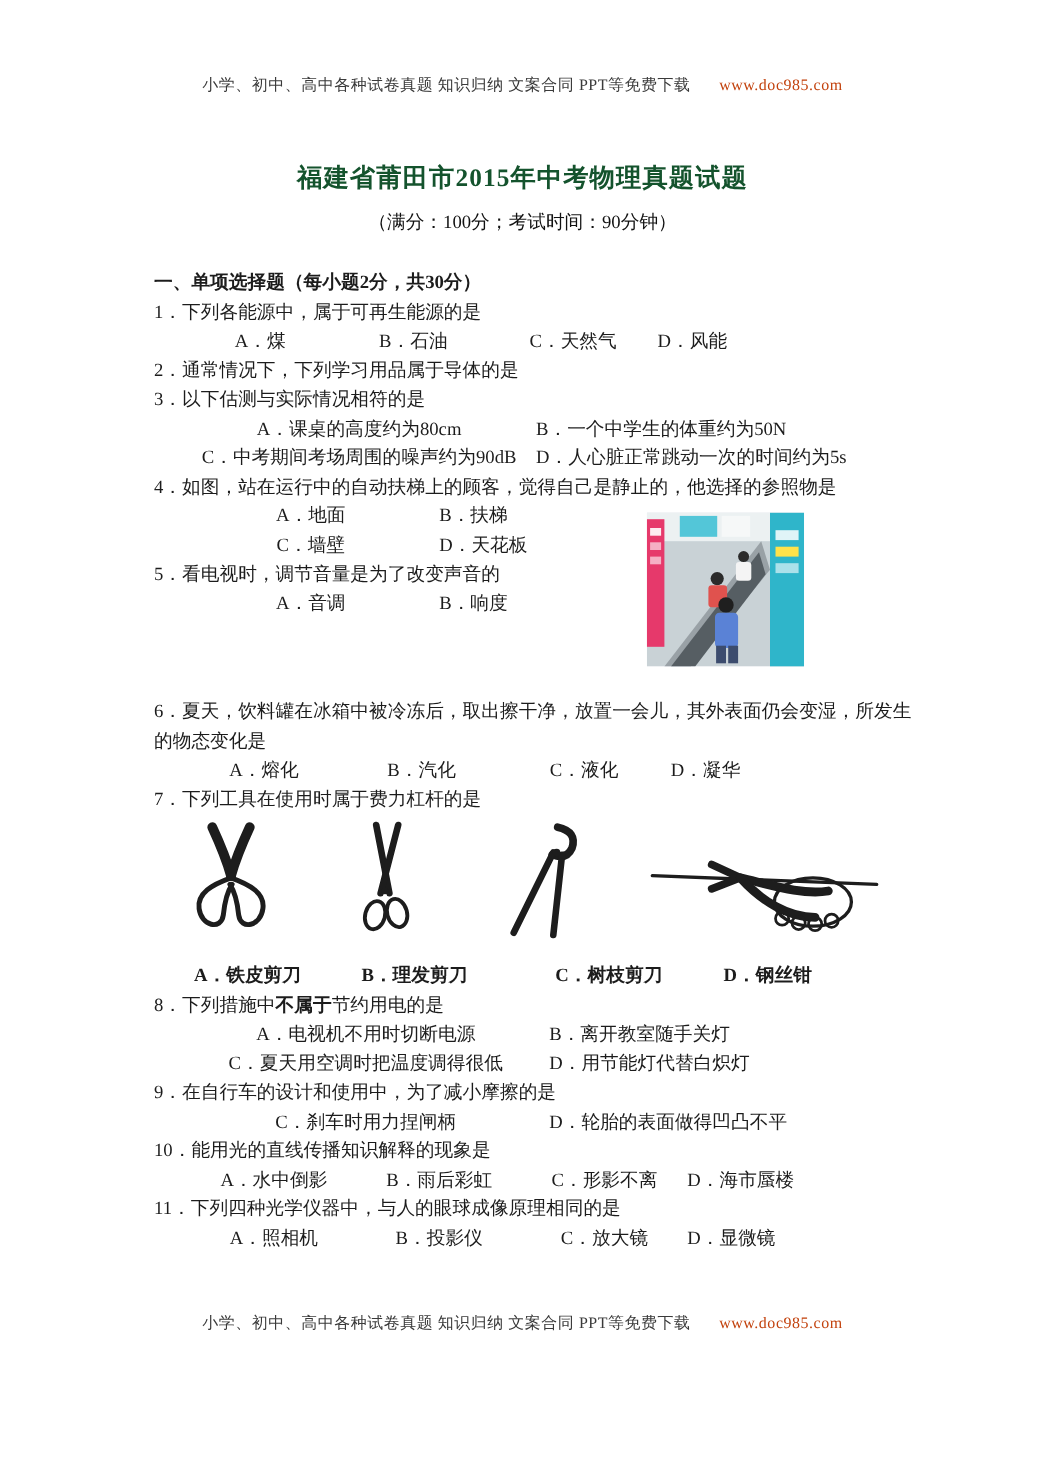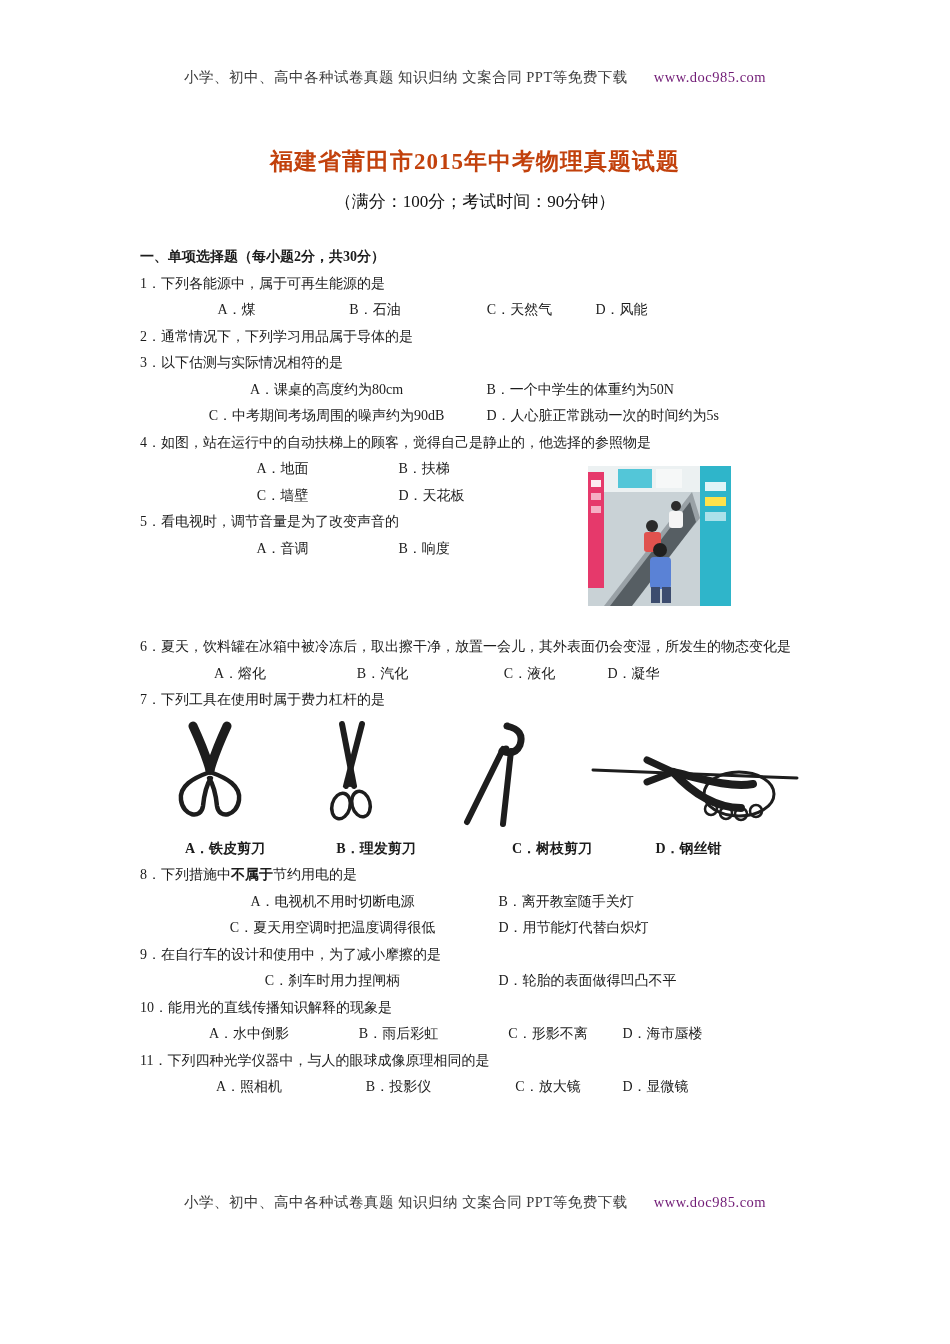"www.doc985.com" .doc-link { color: #701a75 -> #c2410c }
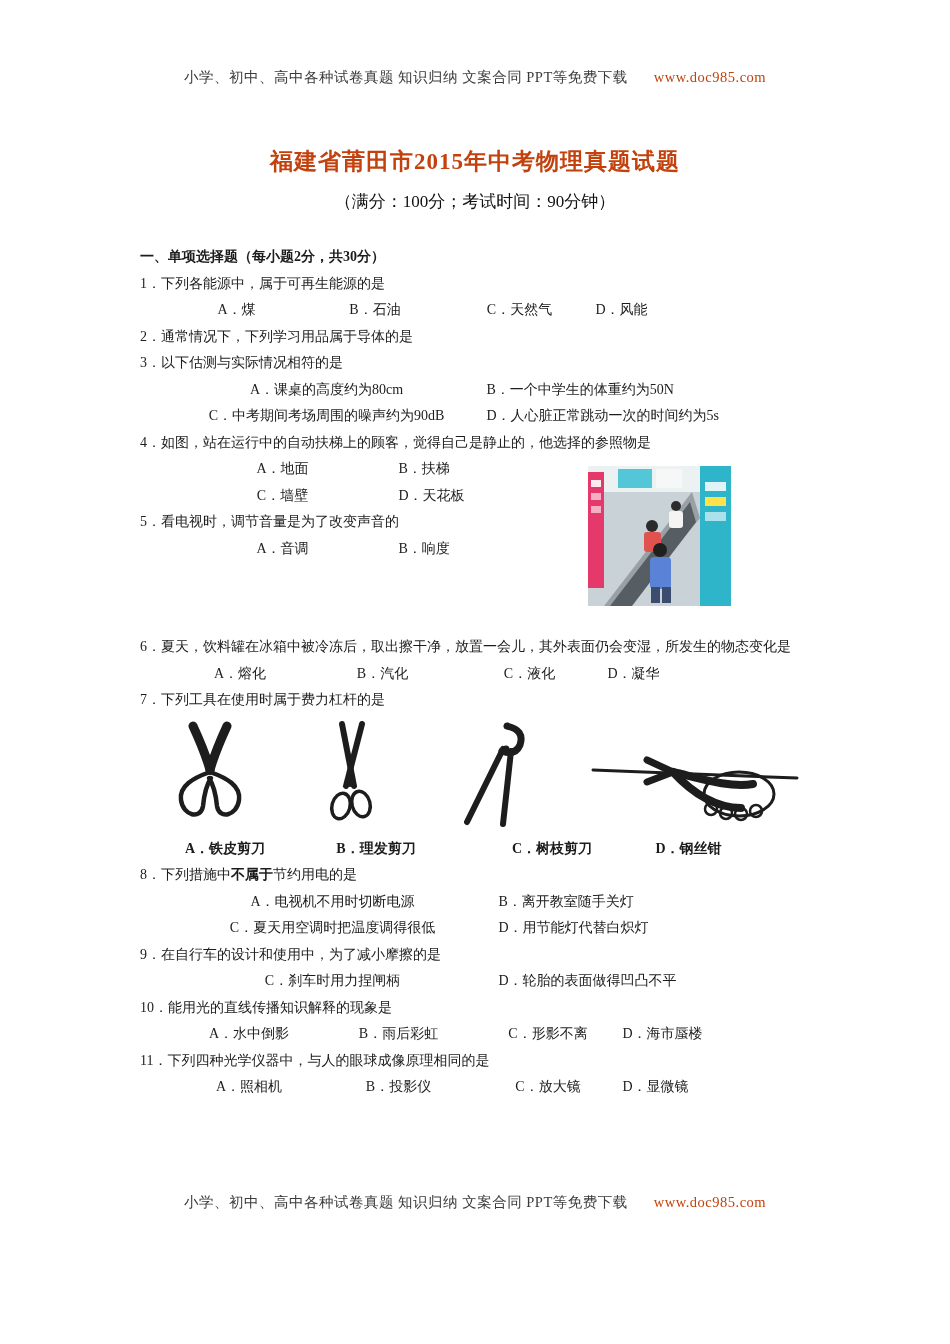"福建省莆田市2015年中考物理真题试题" .exam-title { color: #c2410c -> #14532d }
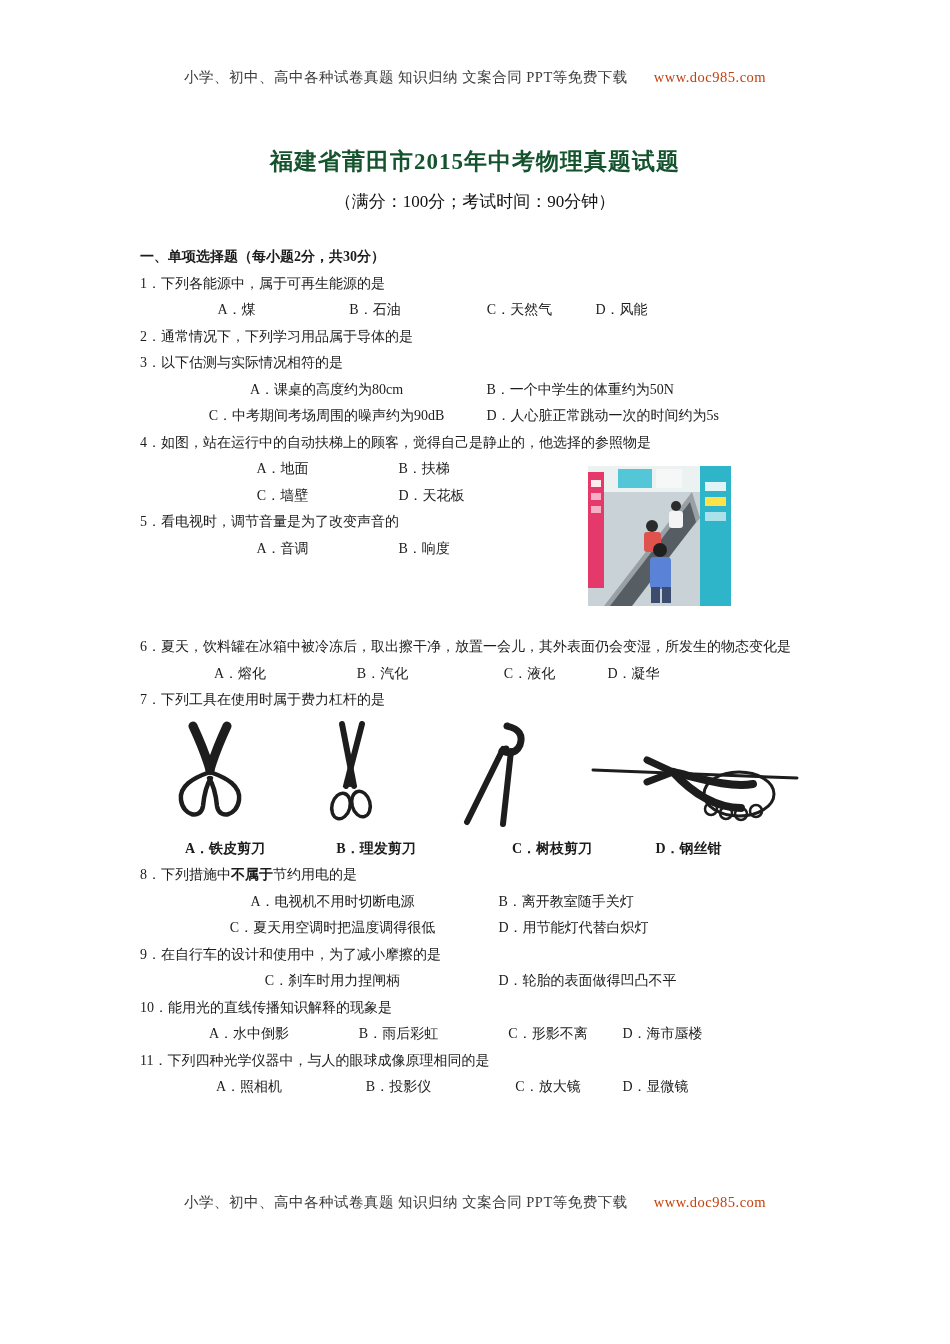"一、单项选择题（每小题2分，共30分）" .content { font-size: 14px -> 17px }
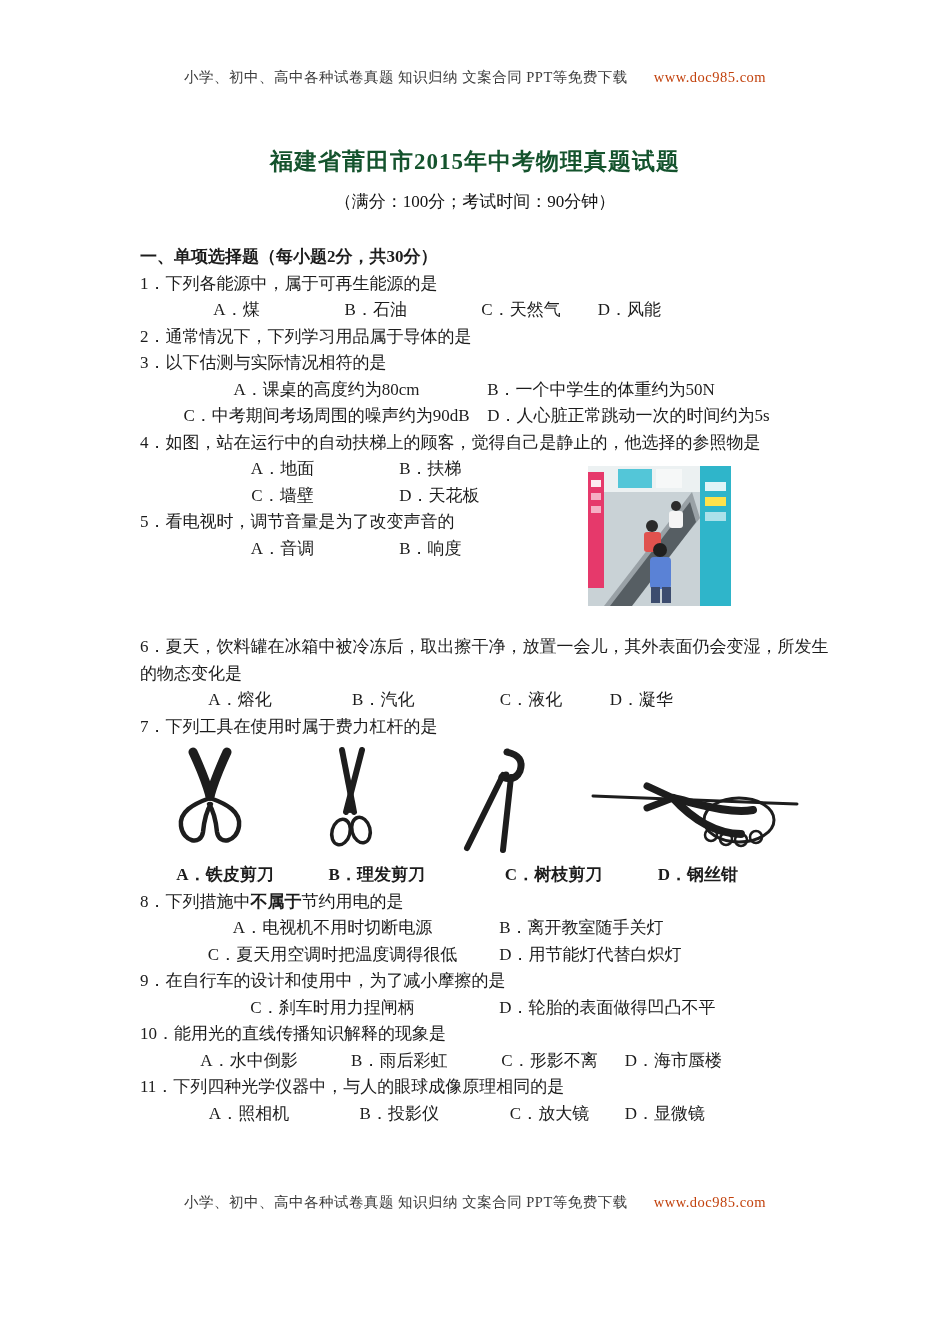"A．铁皮剪刀 B．理发剪刀 C．树枝剪刀 D．钢丝钳" .tool-labels { margin-top: 8px -> 20px }
